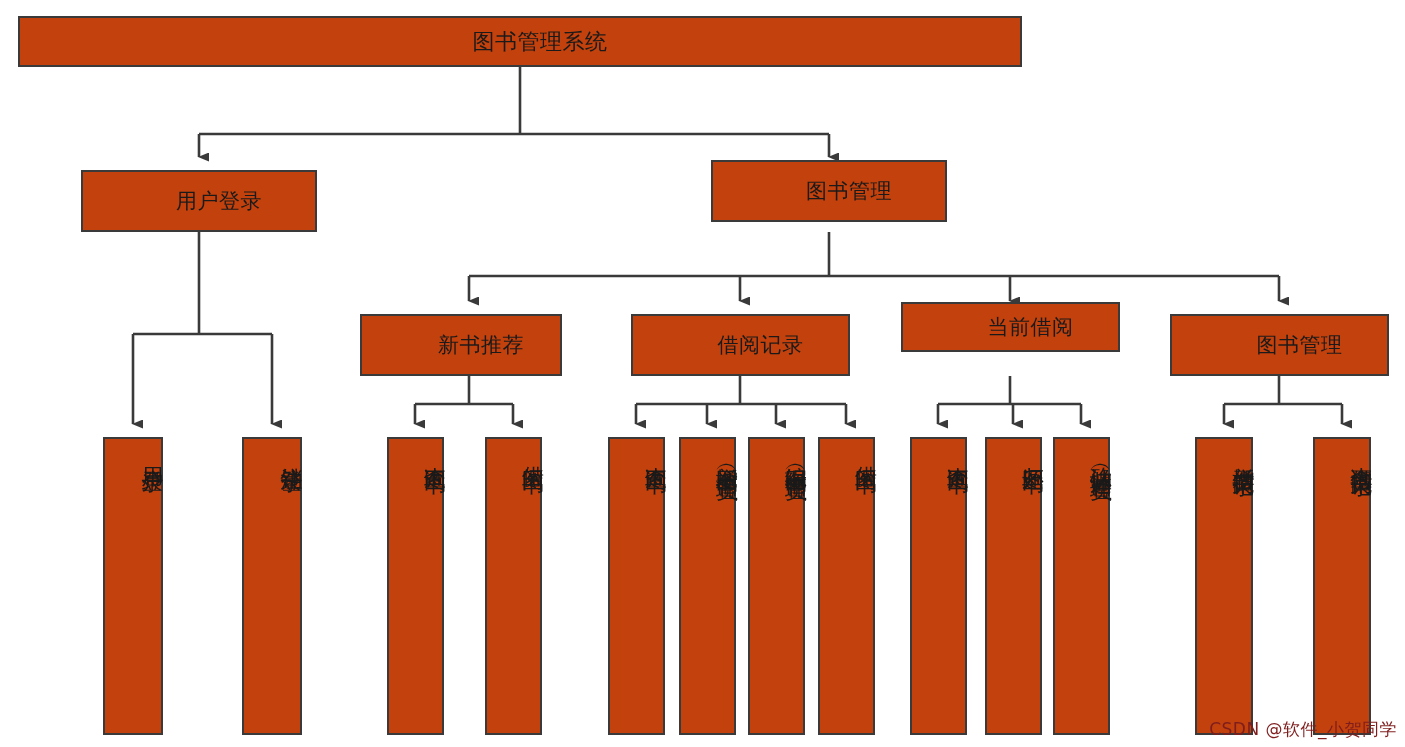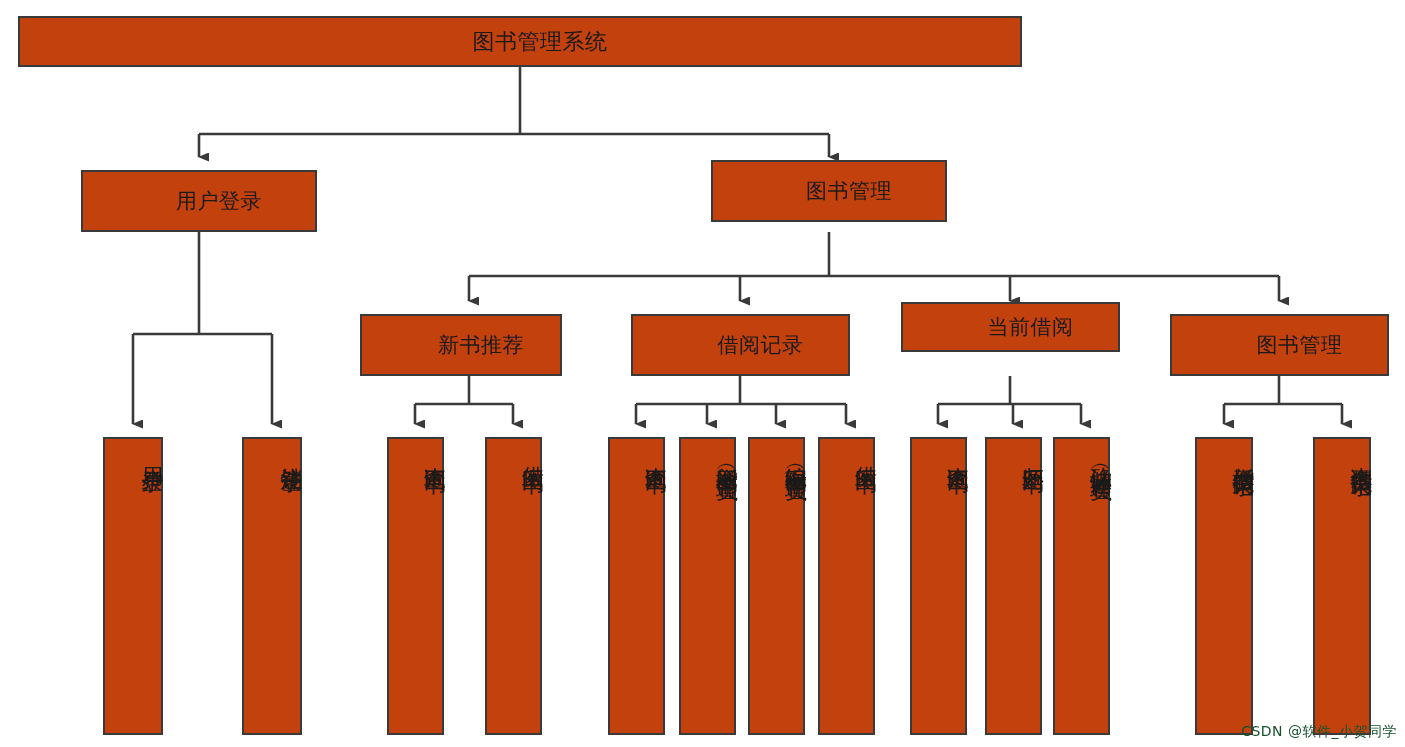"CSDN @软件_小贺同学" .watermark { color: #14532d -> #7f1d1d; font-size: 14px -> 17px }
